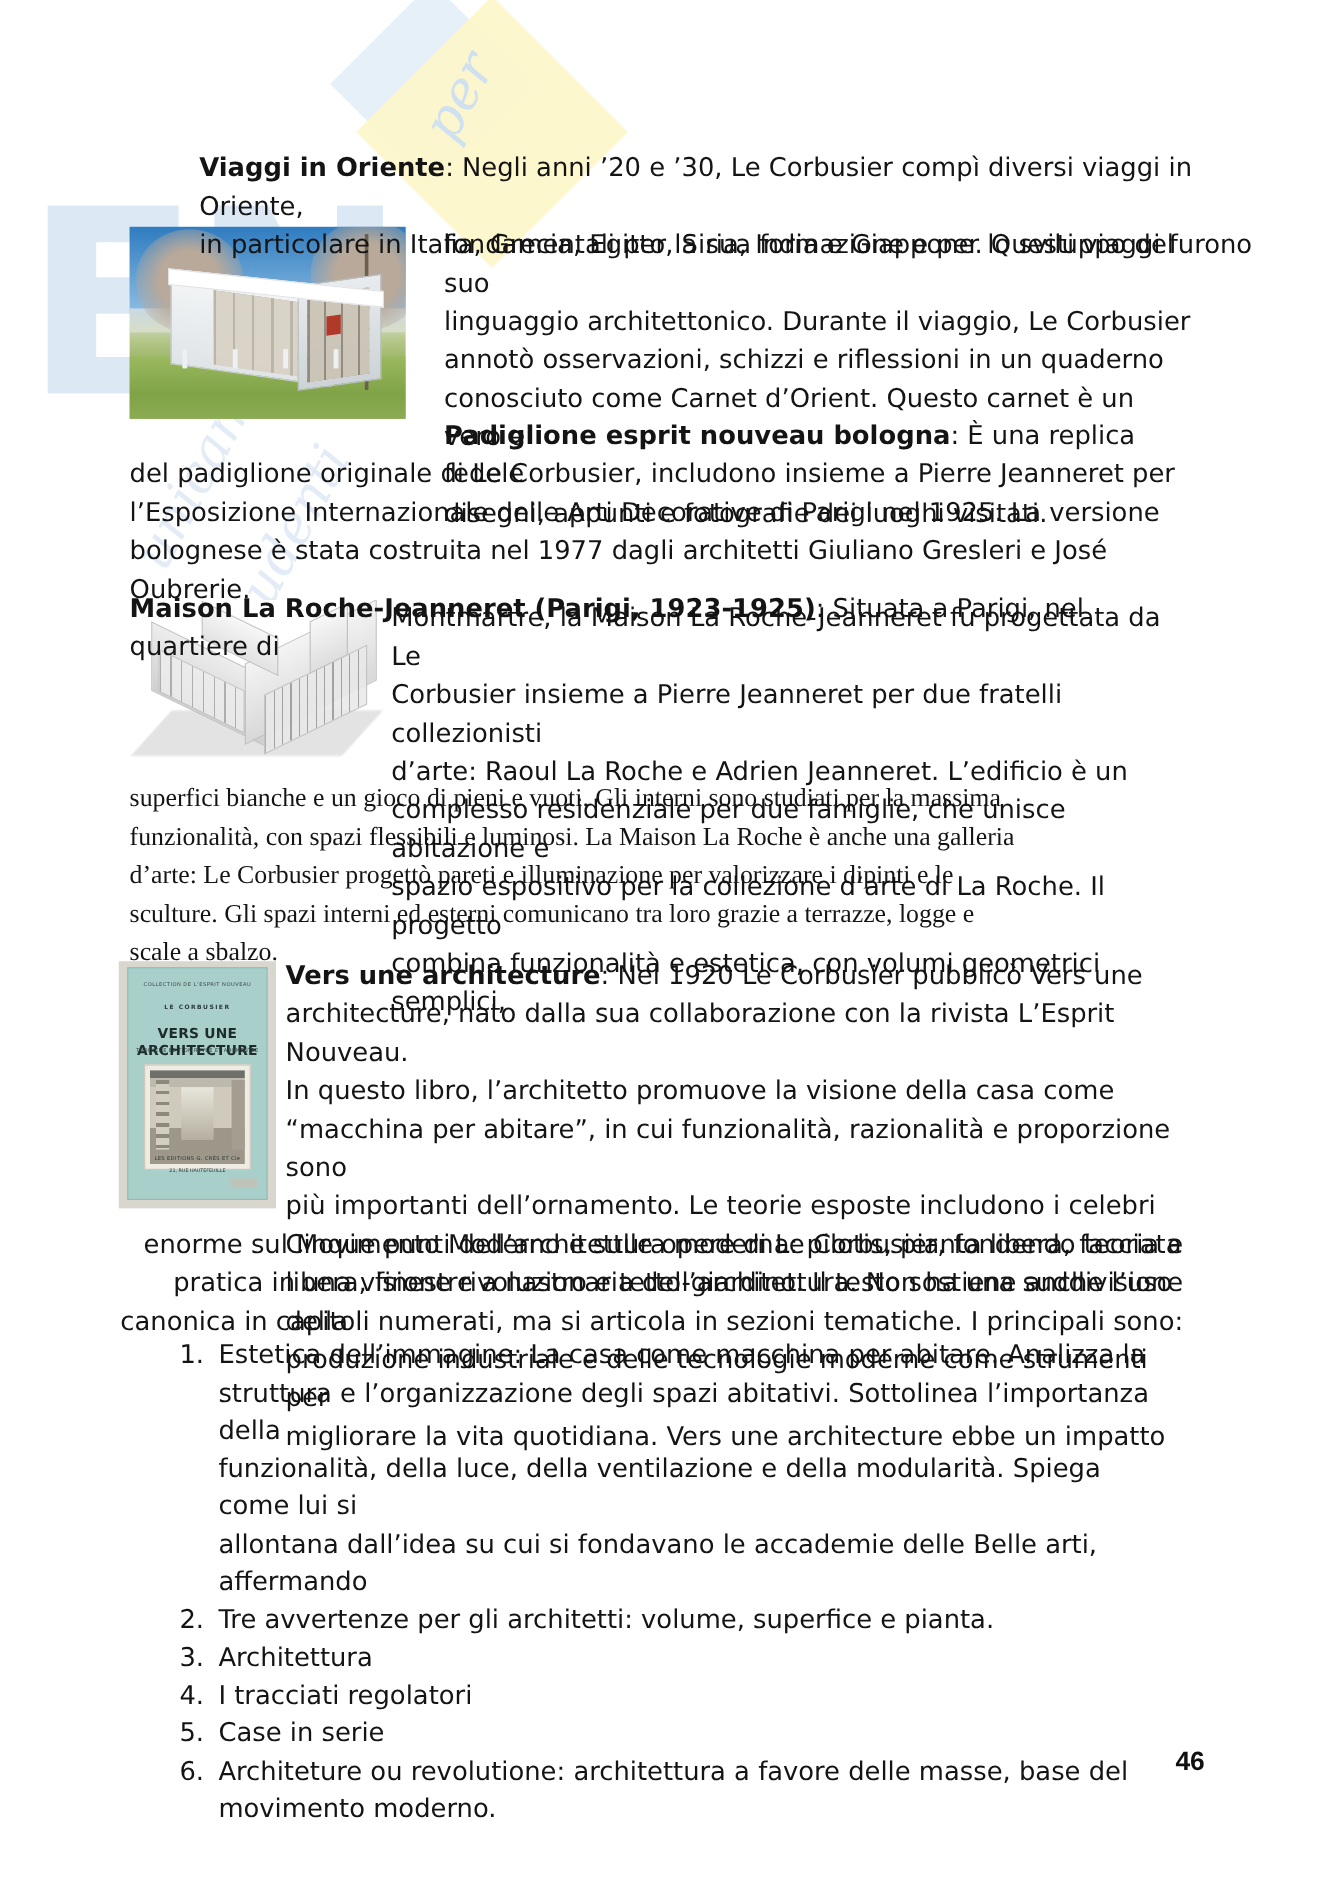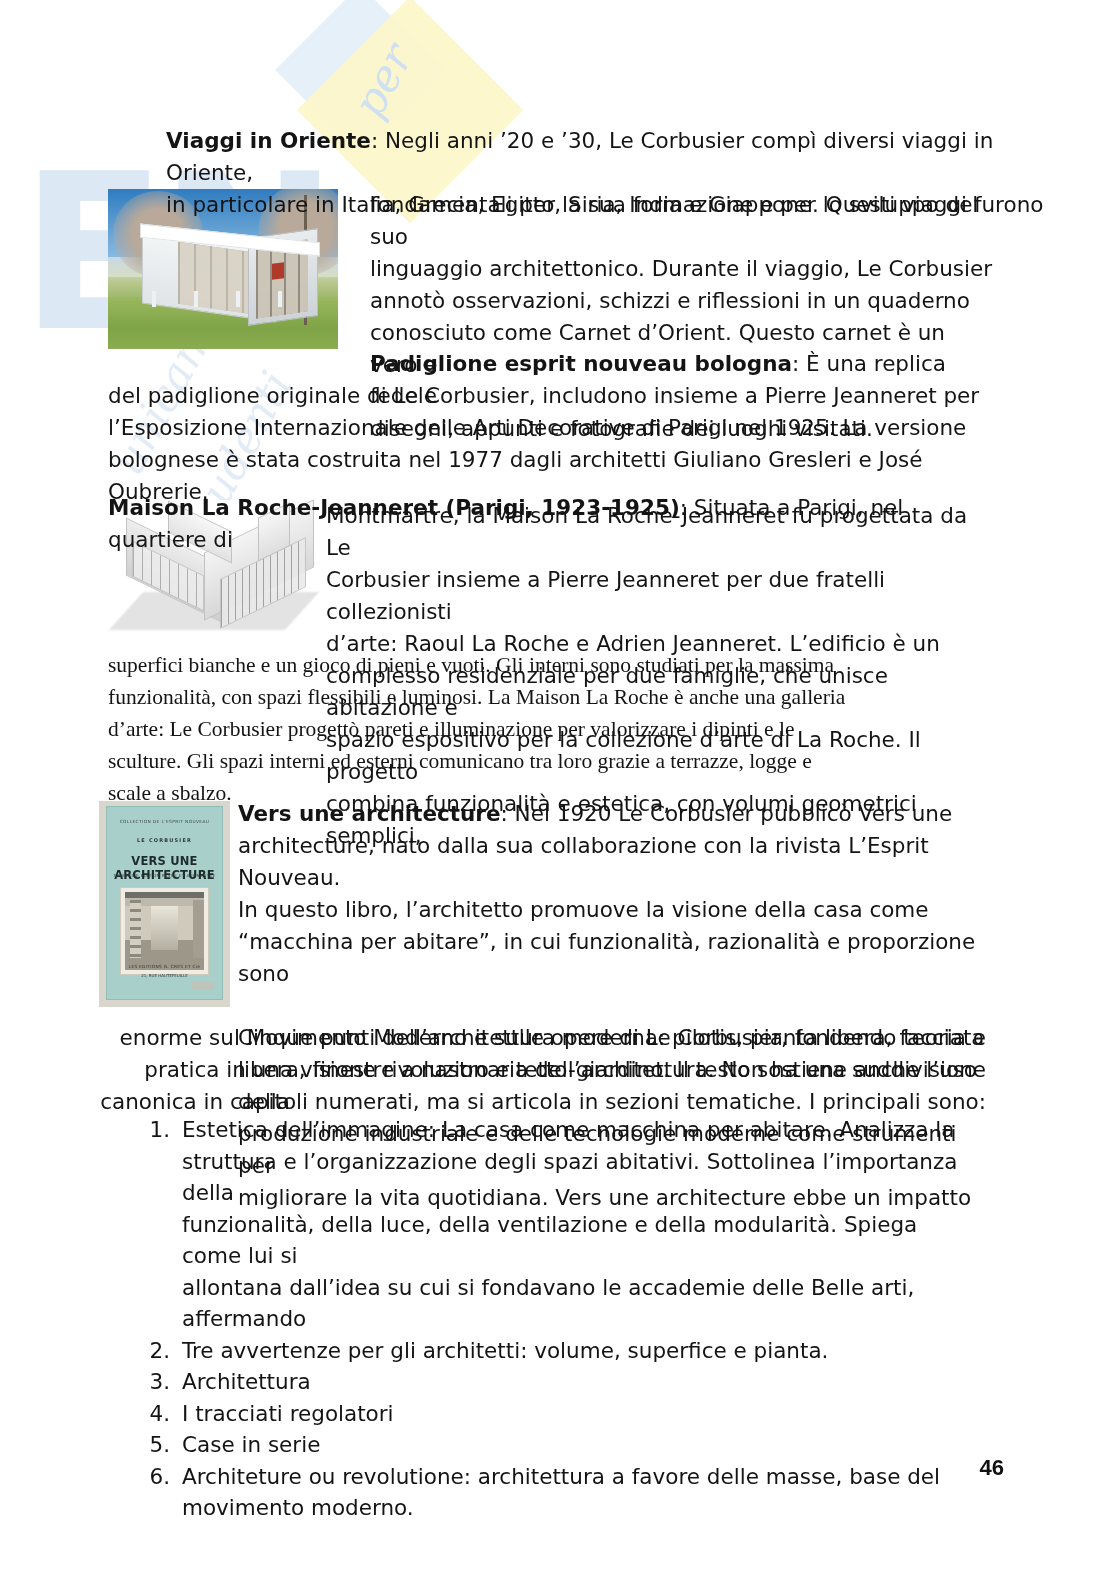"più importanti dell’ornamento. Le teorie" span { html: none -> <span>più importanti dell’ornamento. Le teorie esposte includono i celebri</span> }
